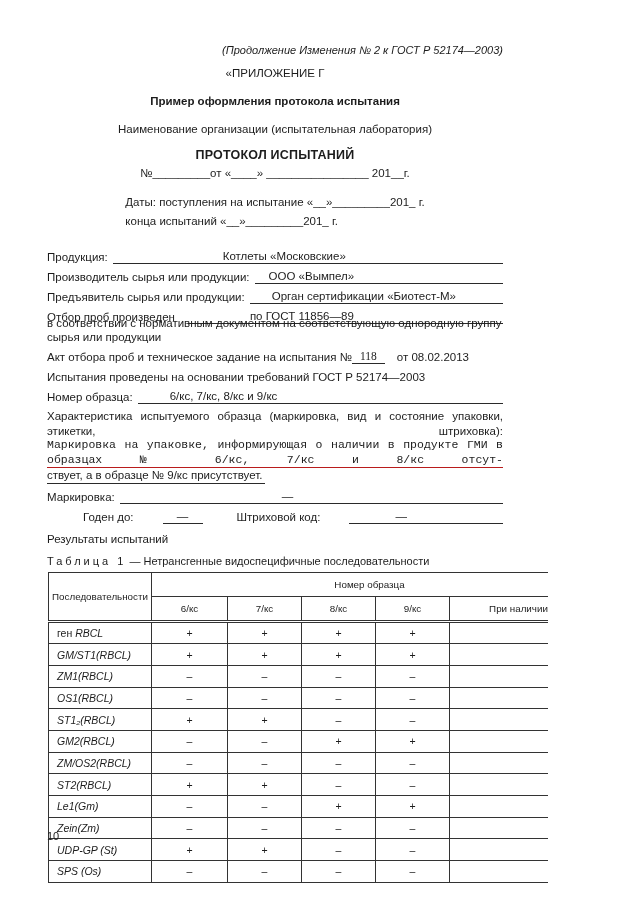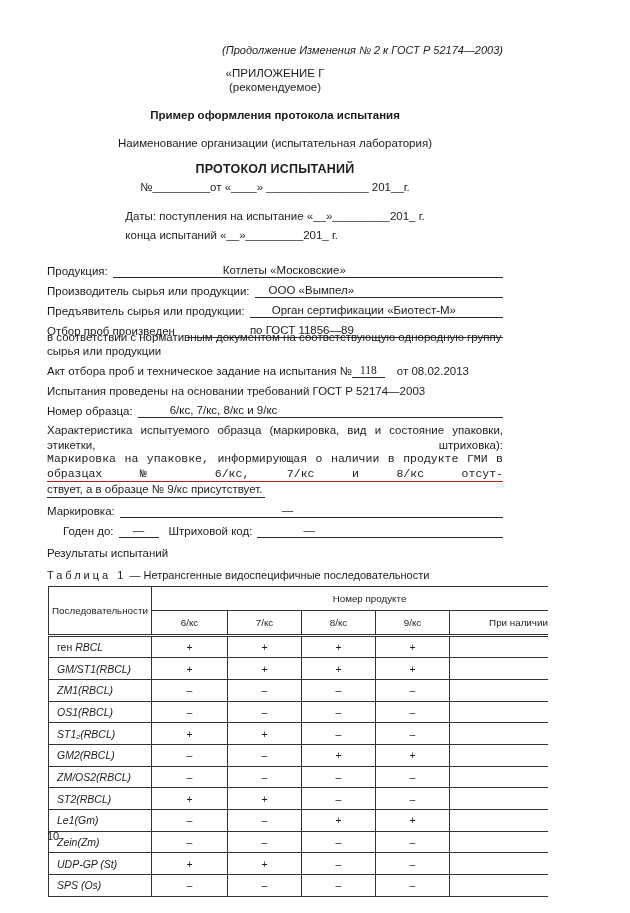"(рекомендуемое)" div.center { html: <div>(рекомендуемое)</div> -> none }
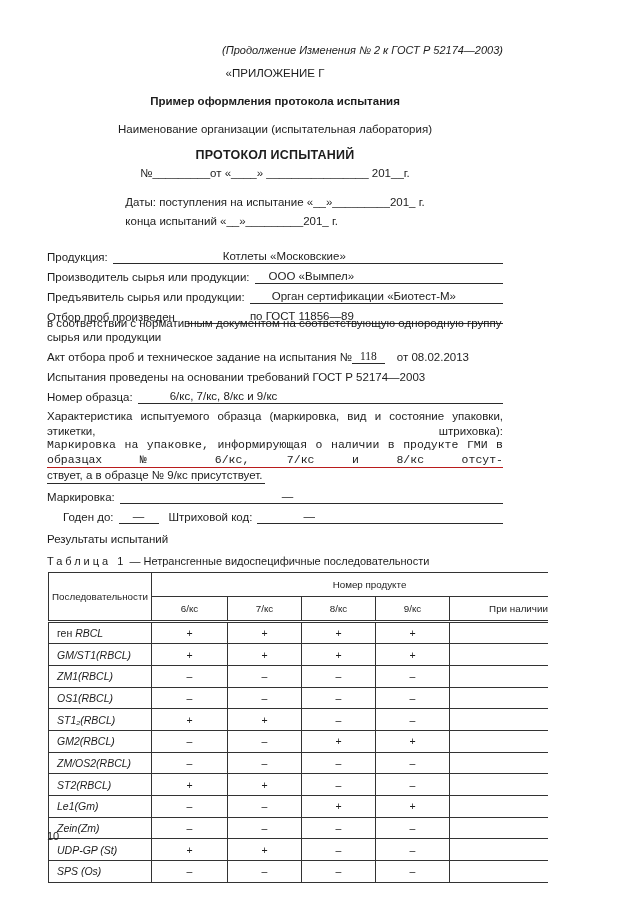"Годен до:" .valid-row { gap: none -> 24px; margin-left: 16px -> 36px }
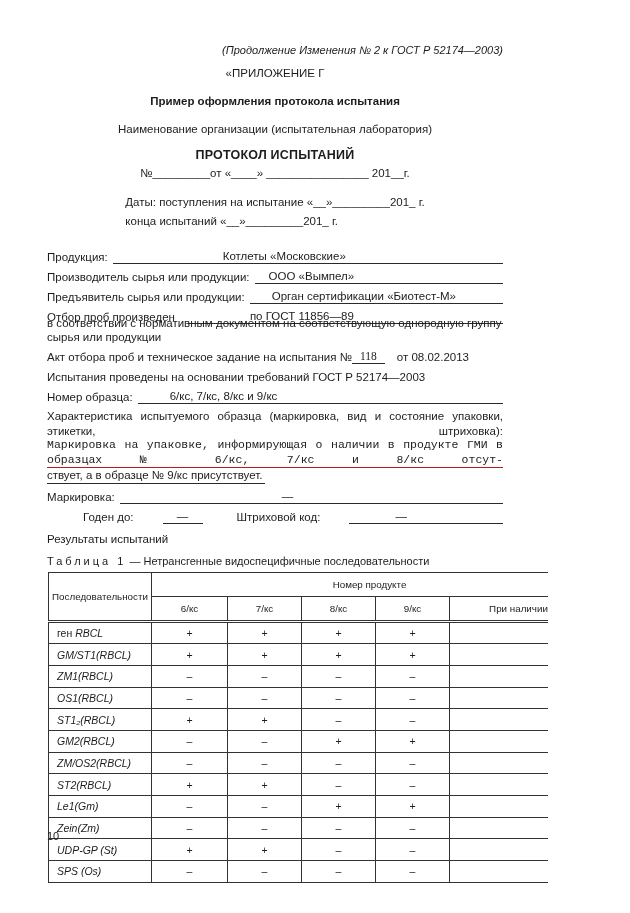"Номер продукте" td.hcell { text: продукте -> образца }
